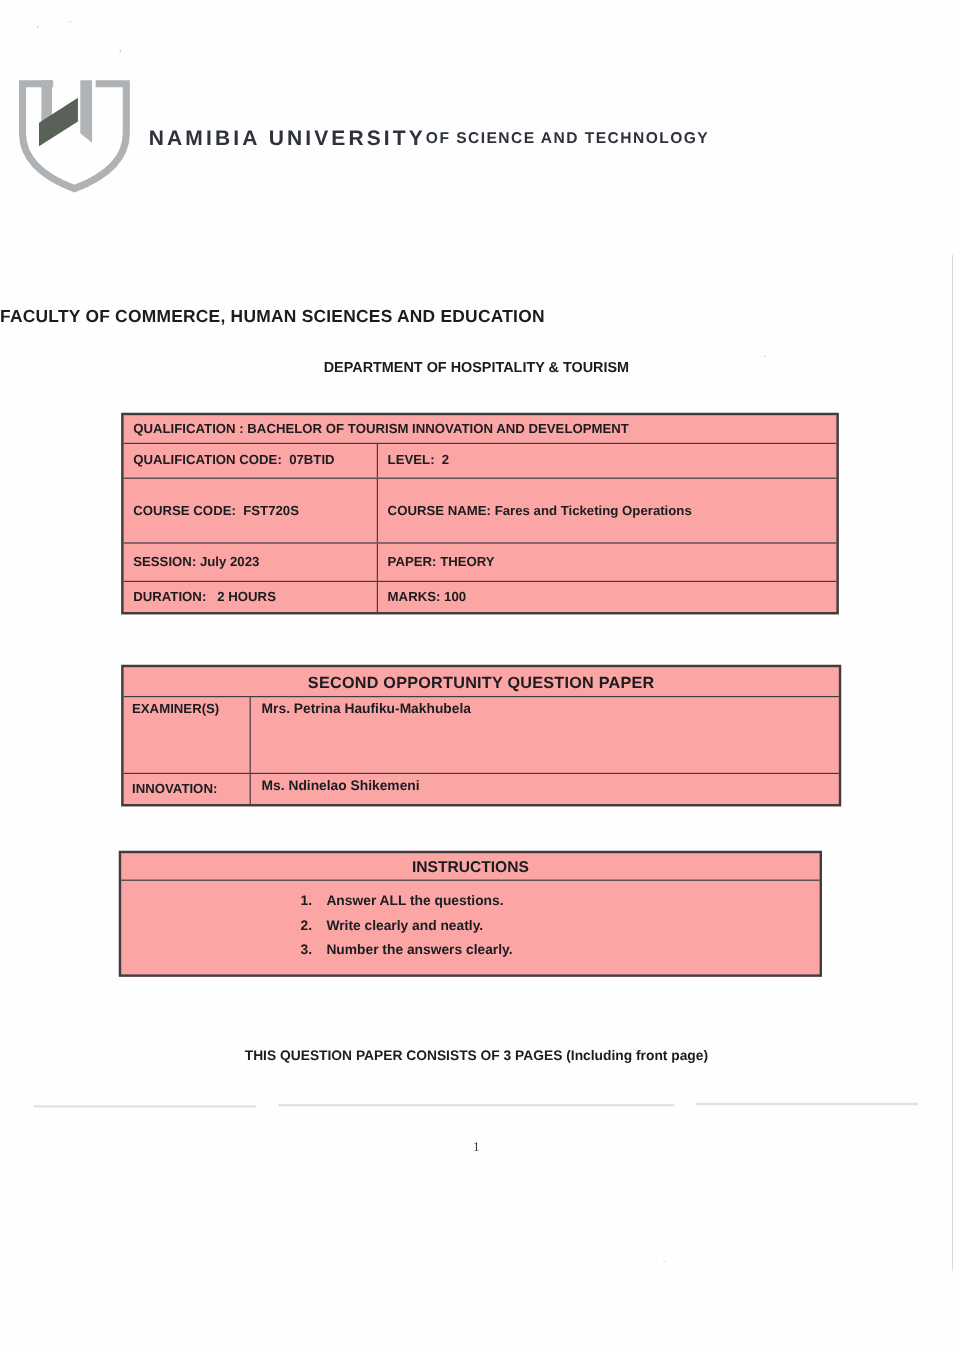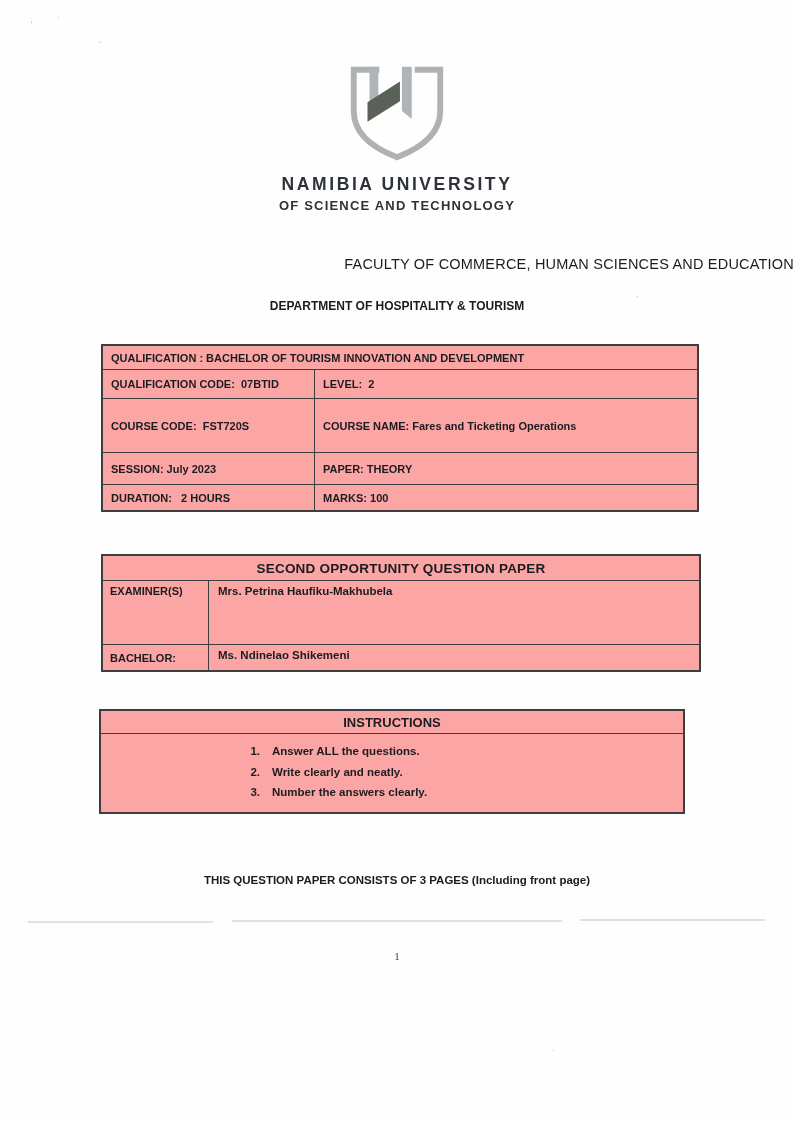"NAMIBIA UNIVERSITY" .logo-wrap { flex-direction: column -> row }
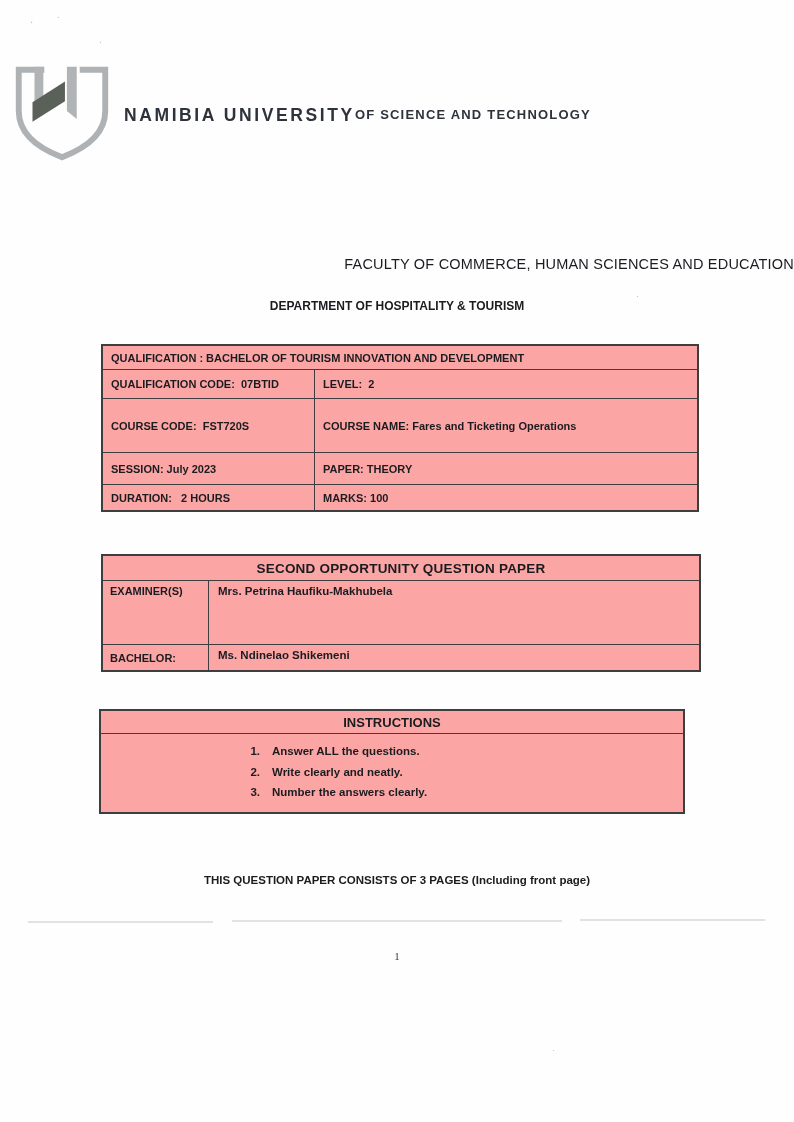"FACULTY OF COMMERCE, HUMAN SCIENCES" .h-faculty { font-weight: normal -> bold; text-align: right -> left }
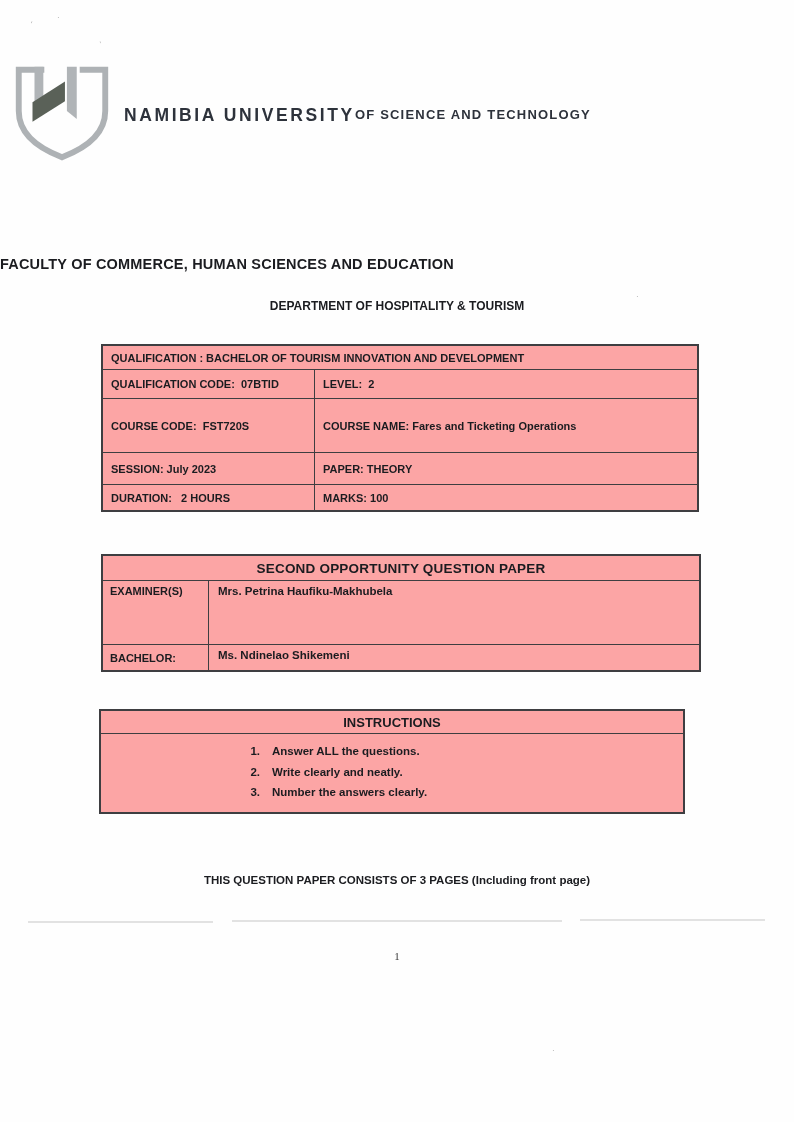"BACHELOR:" div.lbl { text: BACHELOR -> INNOVATION }
